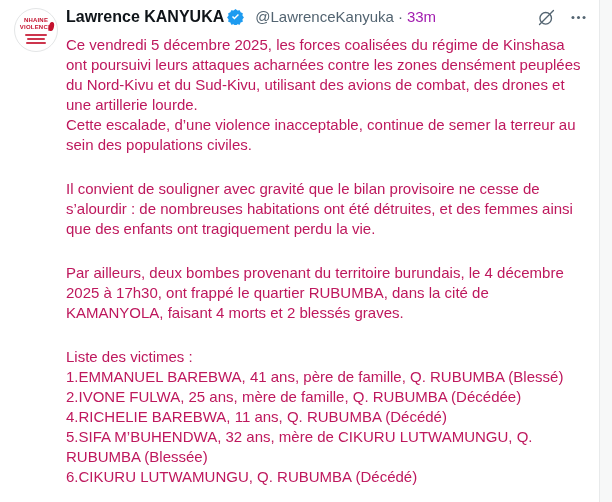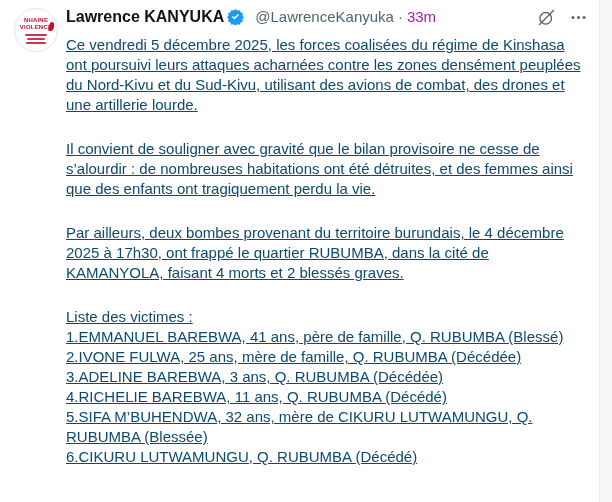"Ce vendredi 5 décembre 2025," .body { color: #0c4a6e -> #be185d; text-decoration: underline -> none }
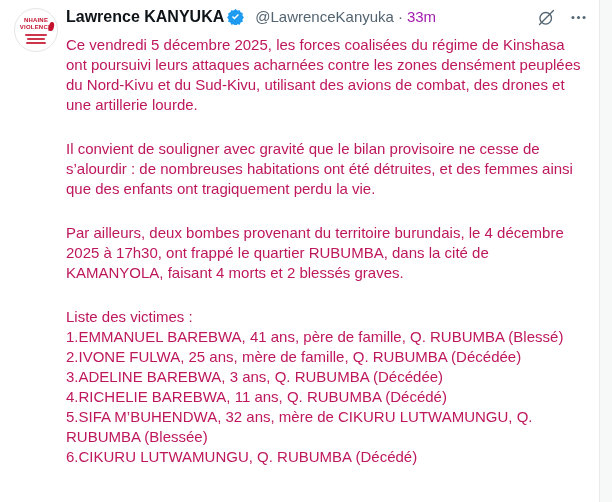"Cette escalade, d’une violence" p.para { html: none -> <p>Cette escalade, d’une violence inacceptable, continue de semer la terreur au sein des populations civiles.</p> }
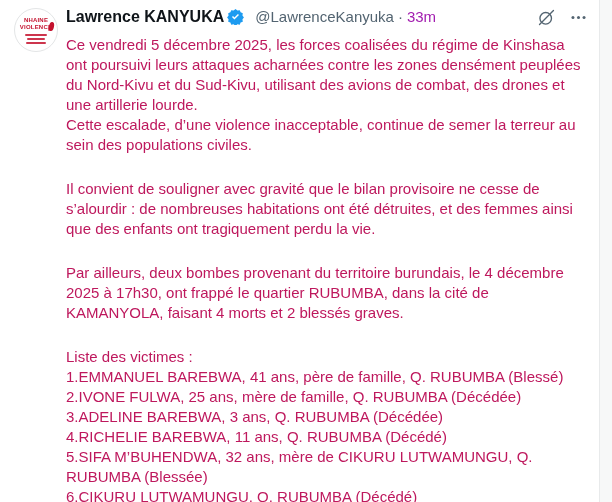"3.ADELINE BAREBWA, 3 ans, Q." p.para { html: <p>3.ADELINE BAREBWA, 3 ans, Q. RUBUMBA (Décédée)</p> -> none }
